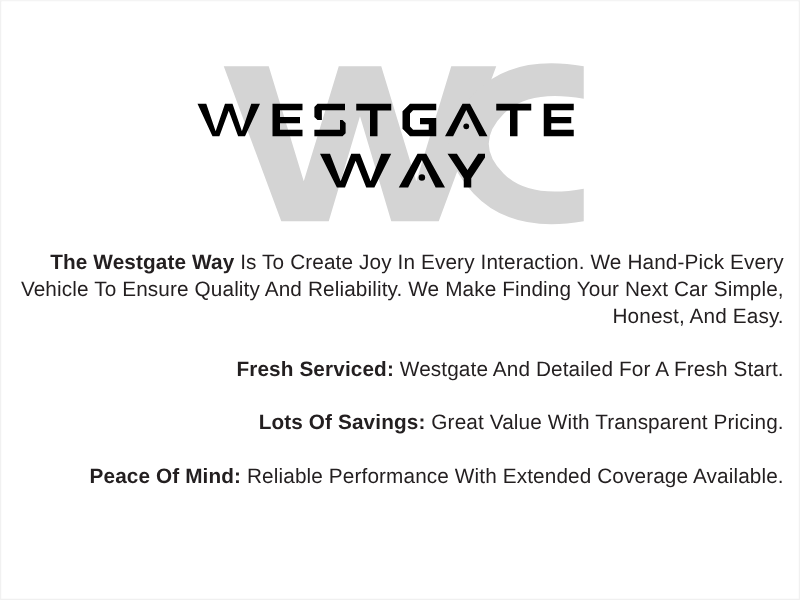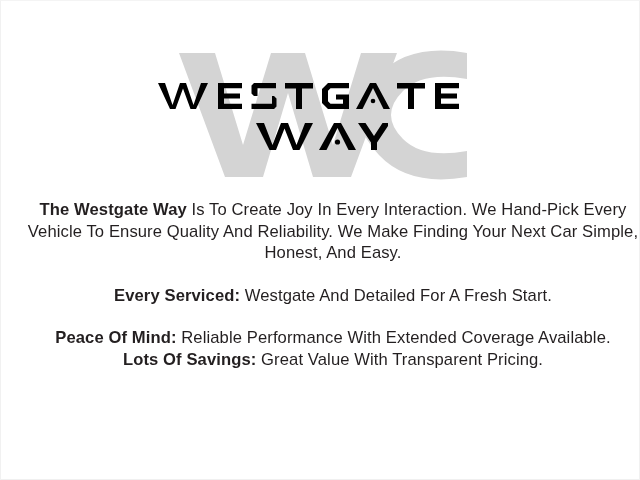"The Westgate Way Is To" #copy { margin-left: 12px -> none; text-align: center -> right }
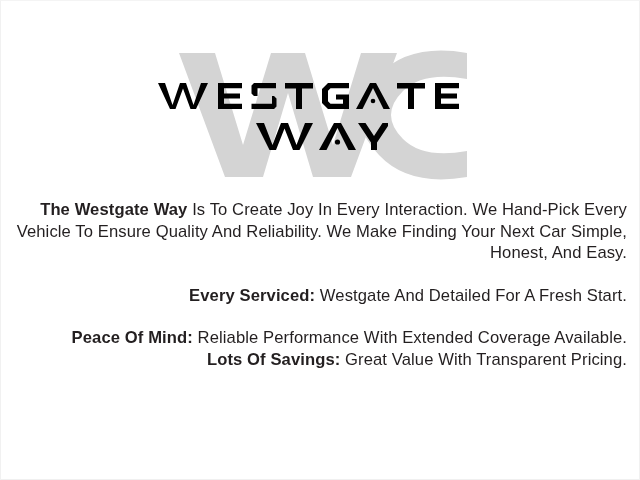"Every Serviced:" span.lead { text: Every -> Fresh }
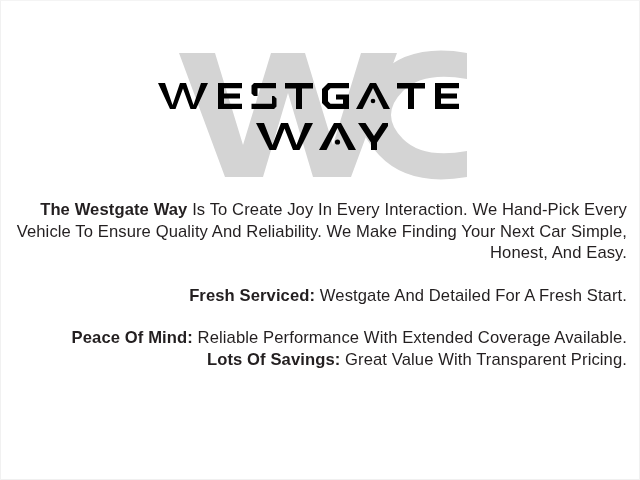"Peace Of Mind: Reliable Performance" p.para { order: before "Lots Of Savings: Great Value" -> after "Lots Of Savings: Great Value" }
